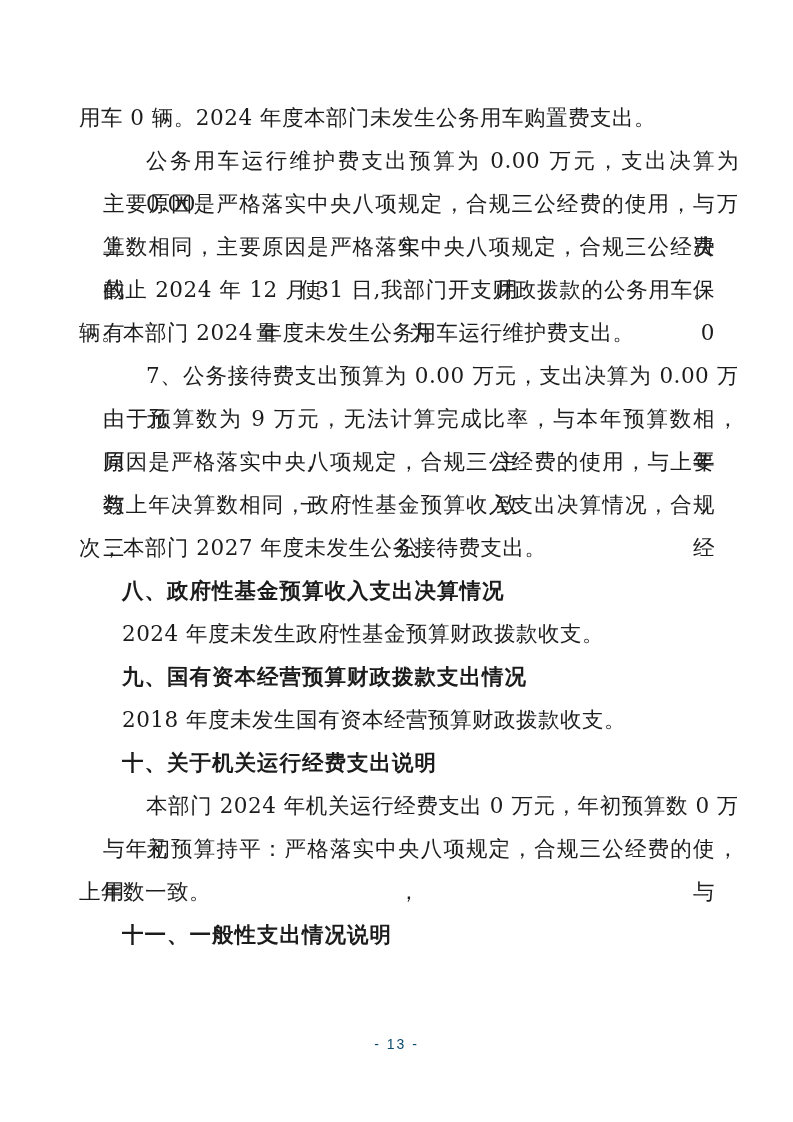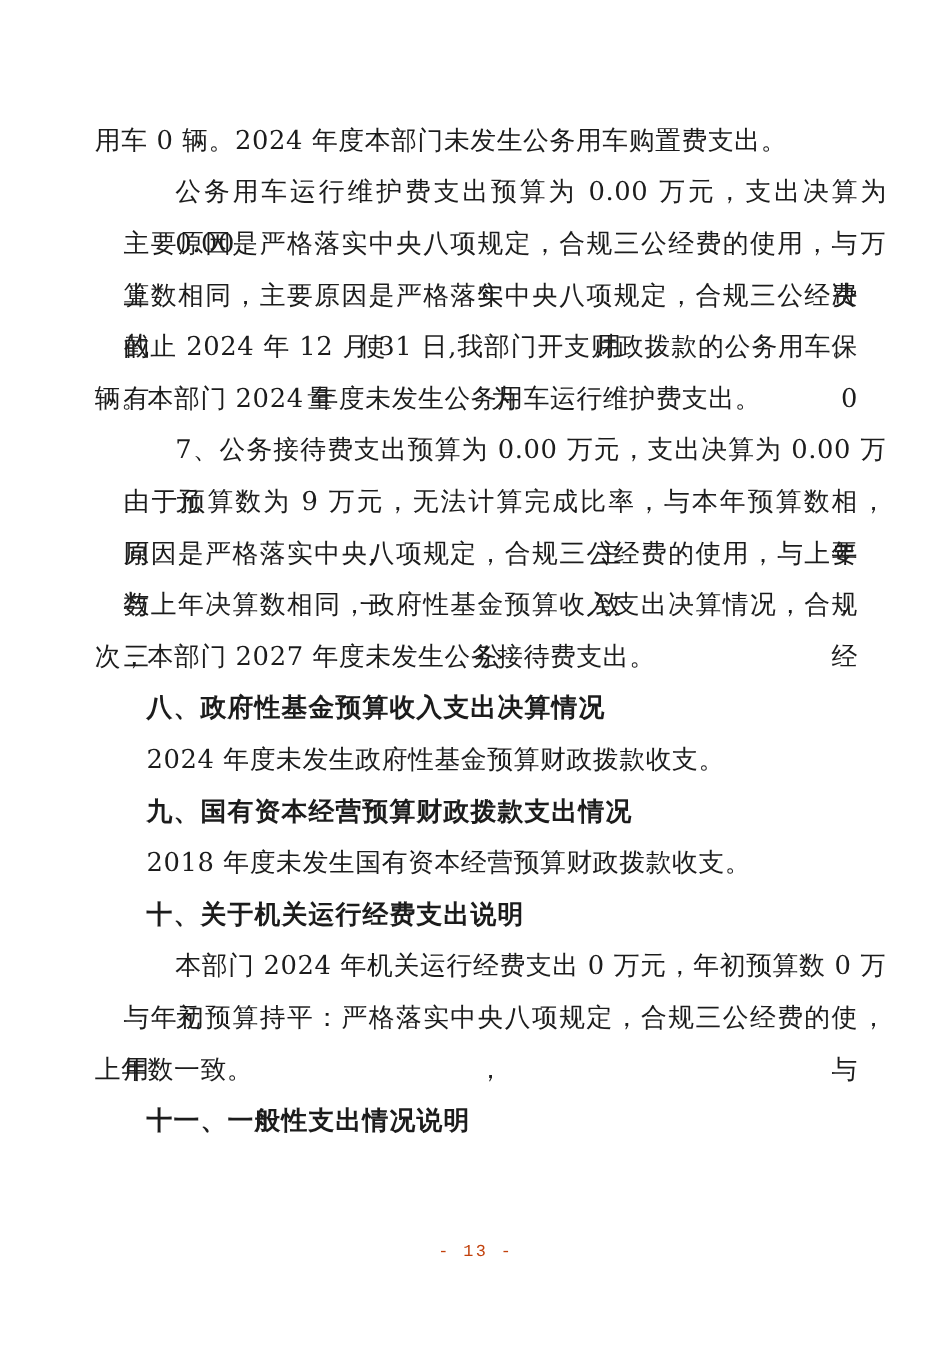"- 13 -" .footer { color: #c2410c -> #0c4a6e; font-family: Liberation Mono, monospace -> Liberation Sans, sans-serif }
